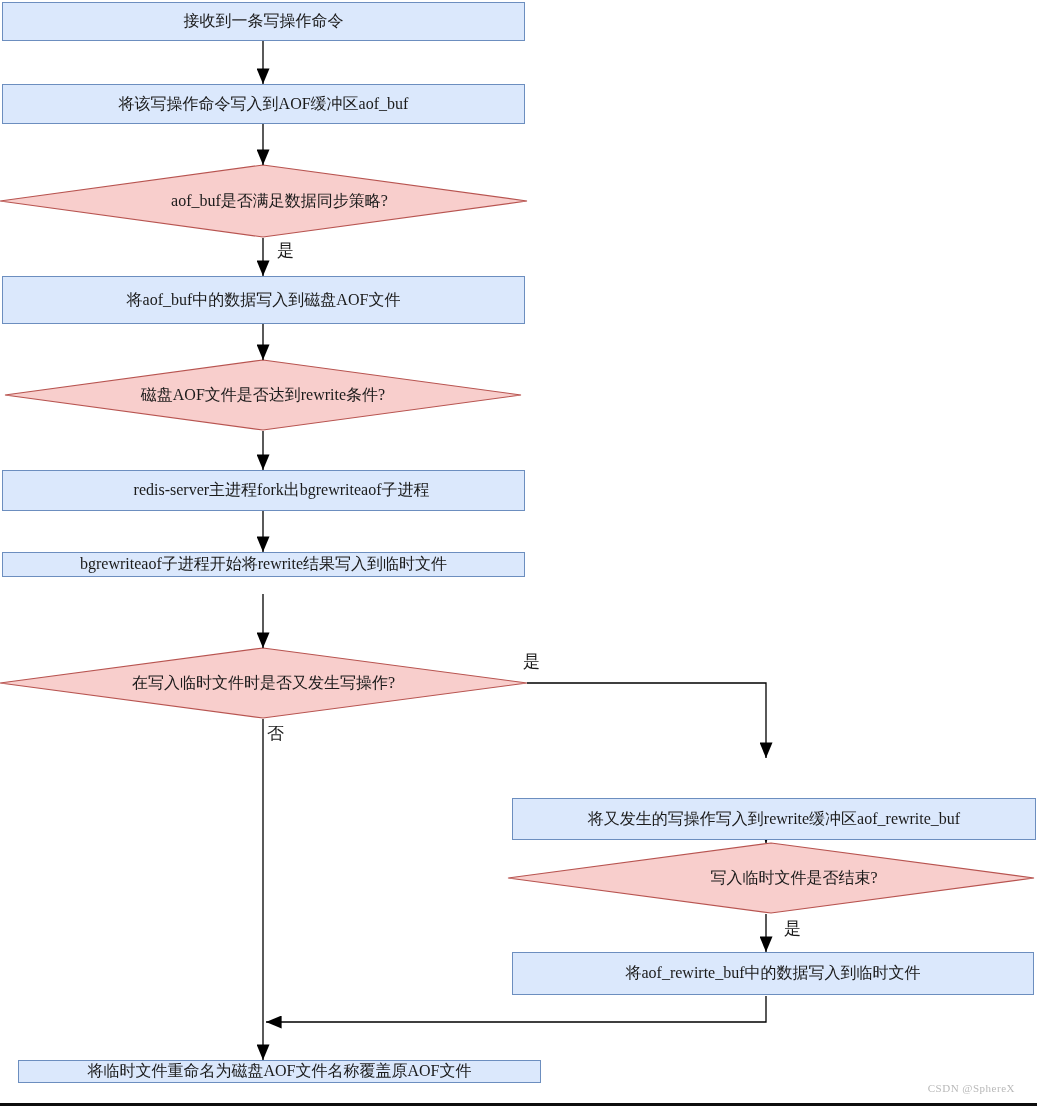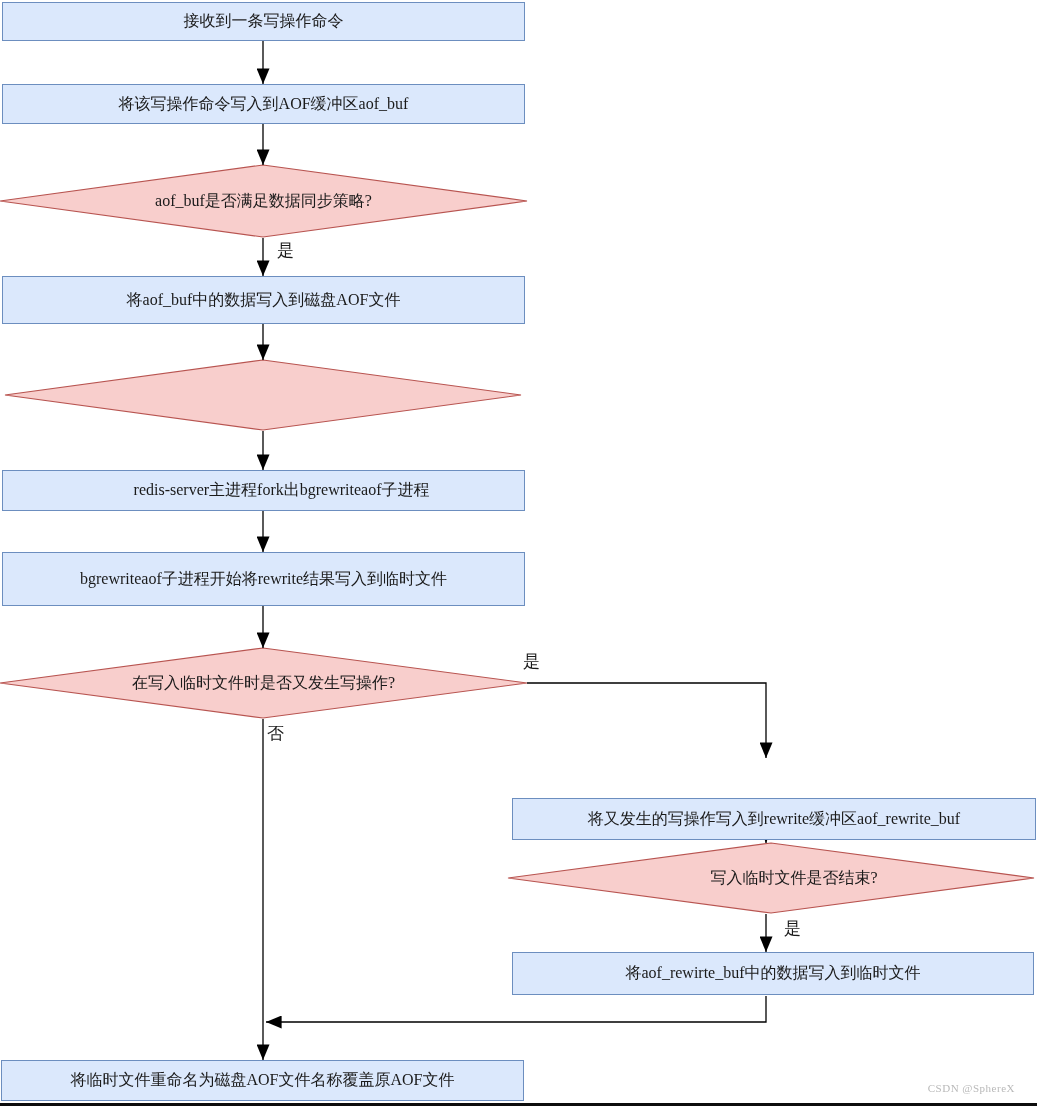"aof_buf是否满足数据同步策略?" #l-sync-policy { left: 0px -> 16px }
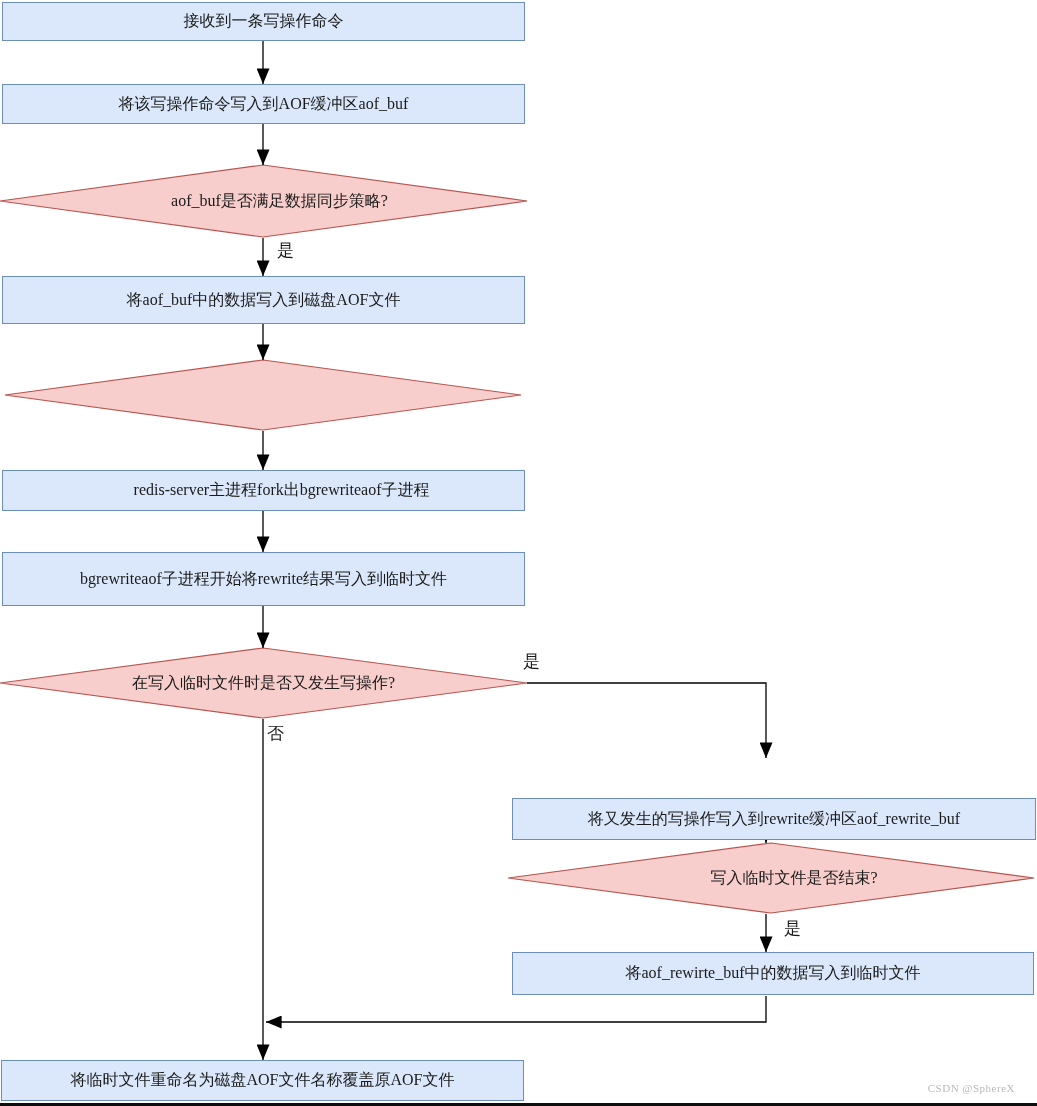"磁盘AOF文件是否达到rewrite条件?" div.dlabel { html: none -> <div> <span>磁盘AOF文件是否达到rewrite条件?</span> </div> }
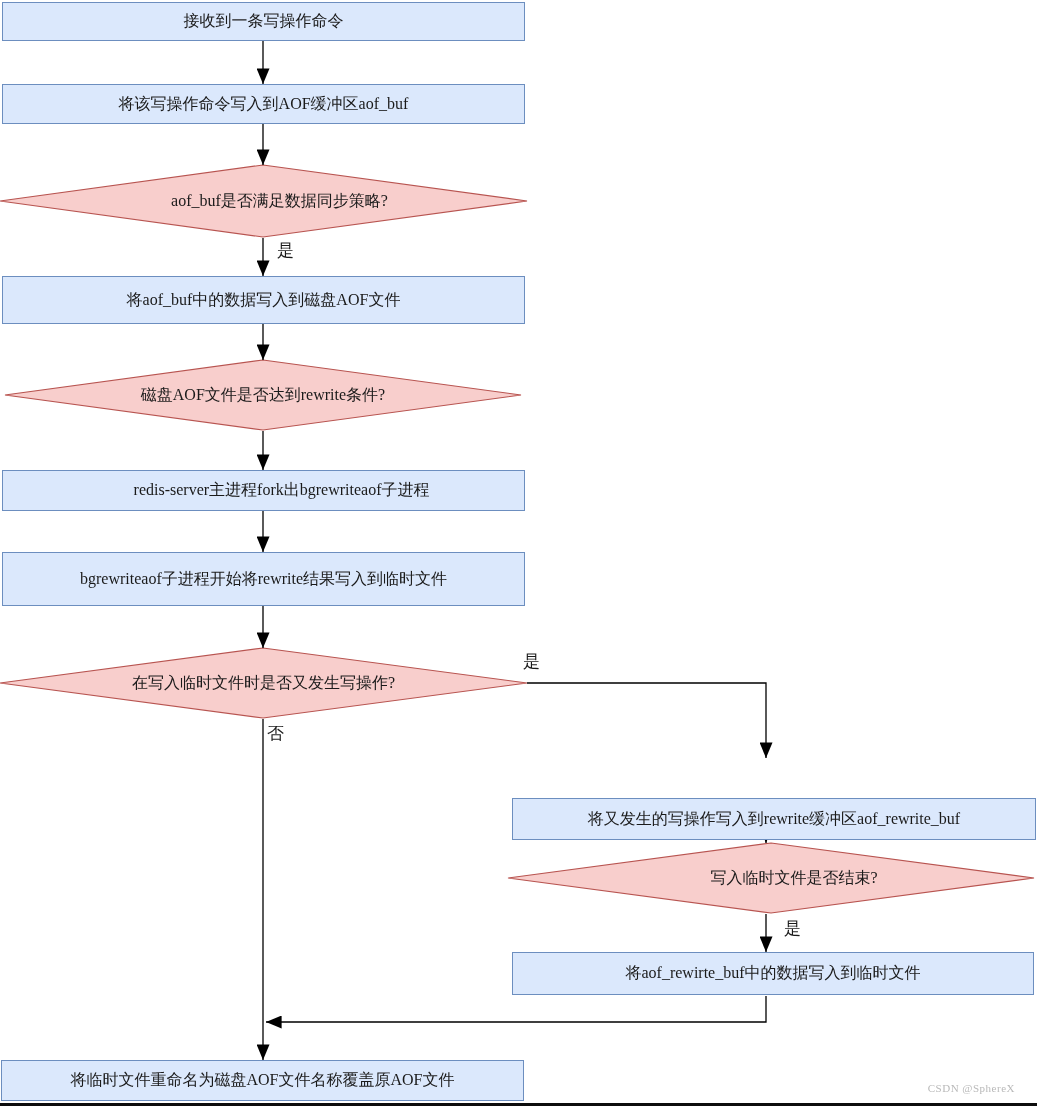"bgrewriteaof子进程开始将rewrite结果写入到临时文件" #n-rewrite-tmp { height: 54px -> 25px }
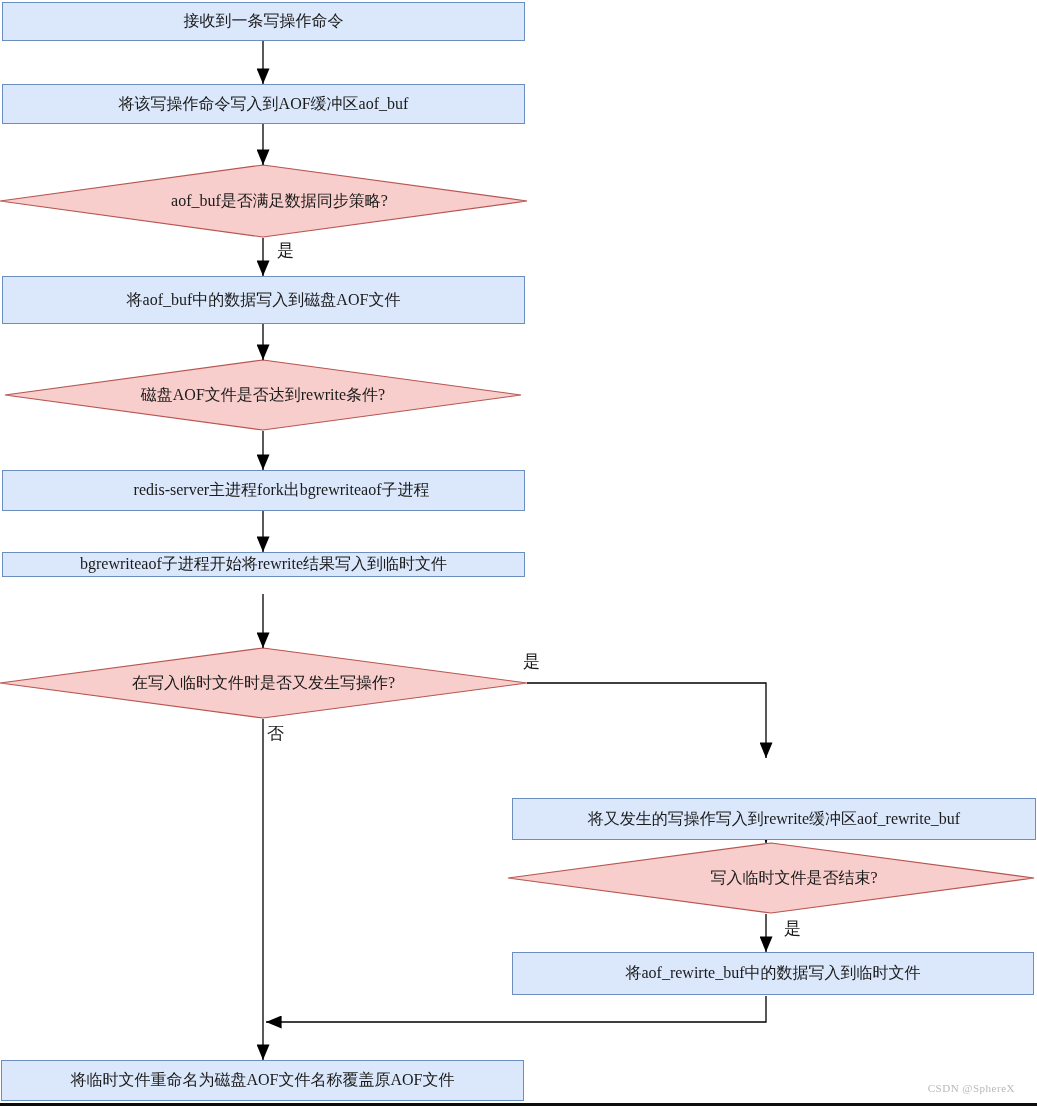"将临时文件重命名为磁盘AOF文件名称覆盖原AOF文件" #n-rename { height: 41px -> 23px; left: 1px -> 18px }
